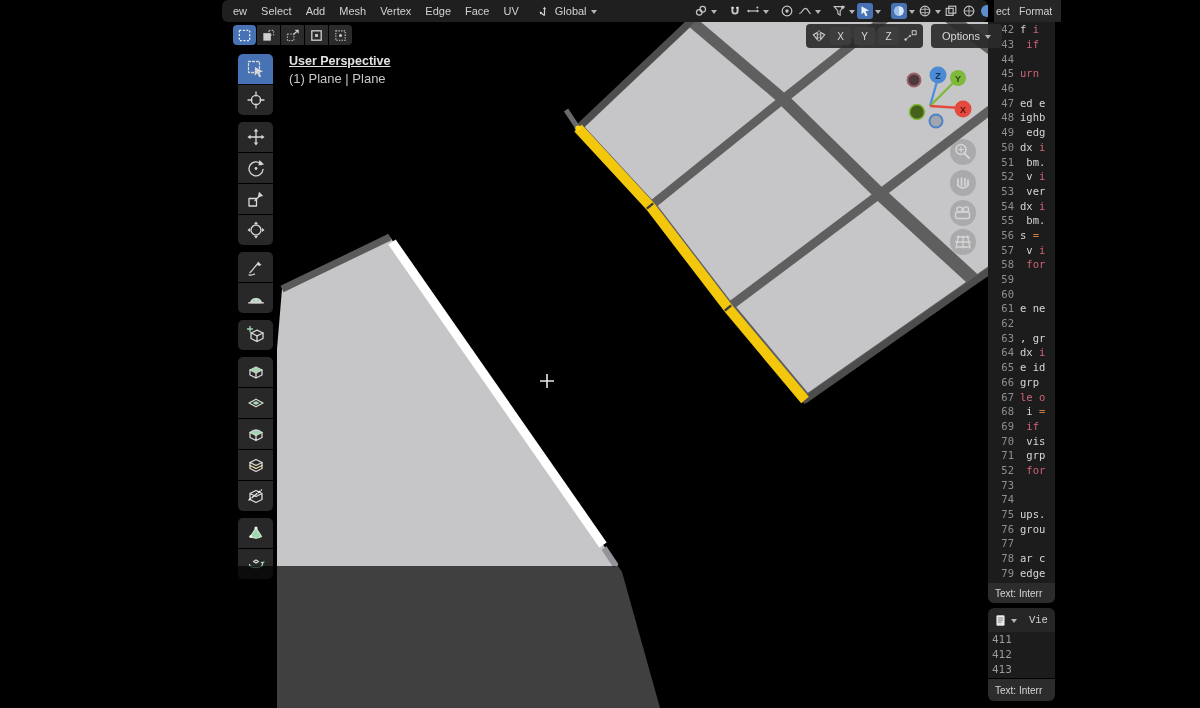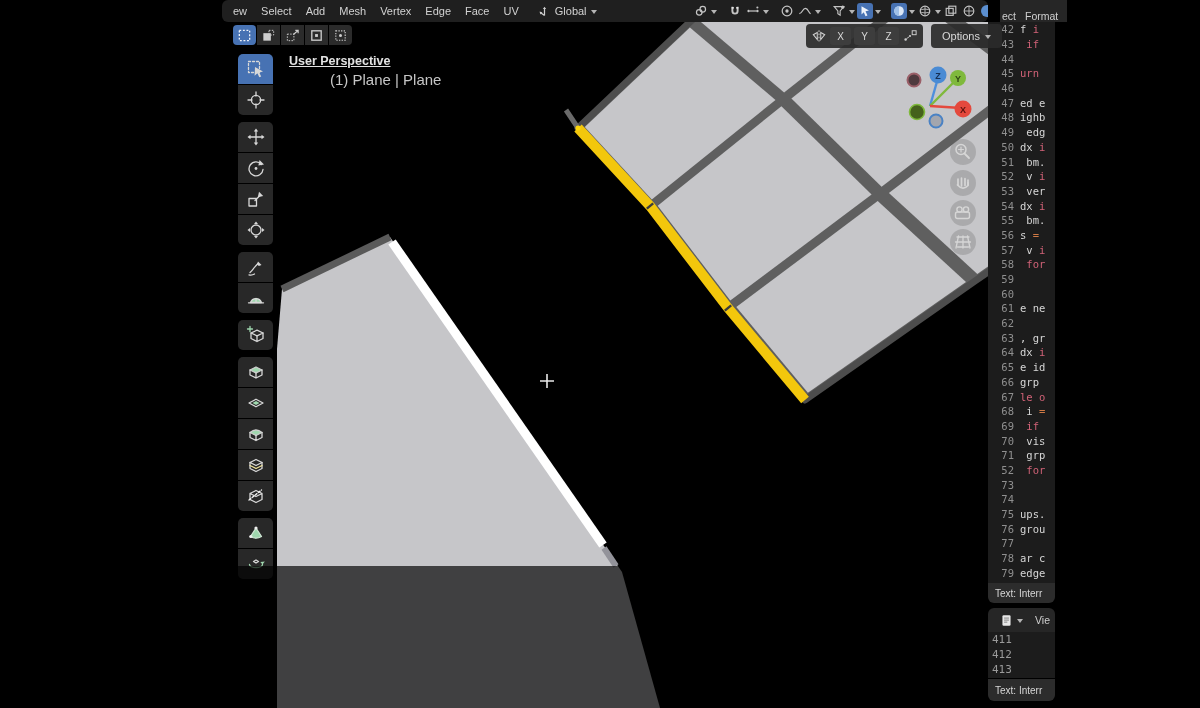"ect" #codeA-header { align-items: flex-end -> center; left: 12px -> 6px }
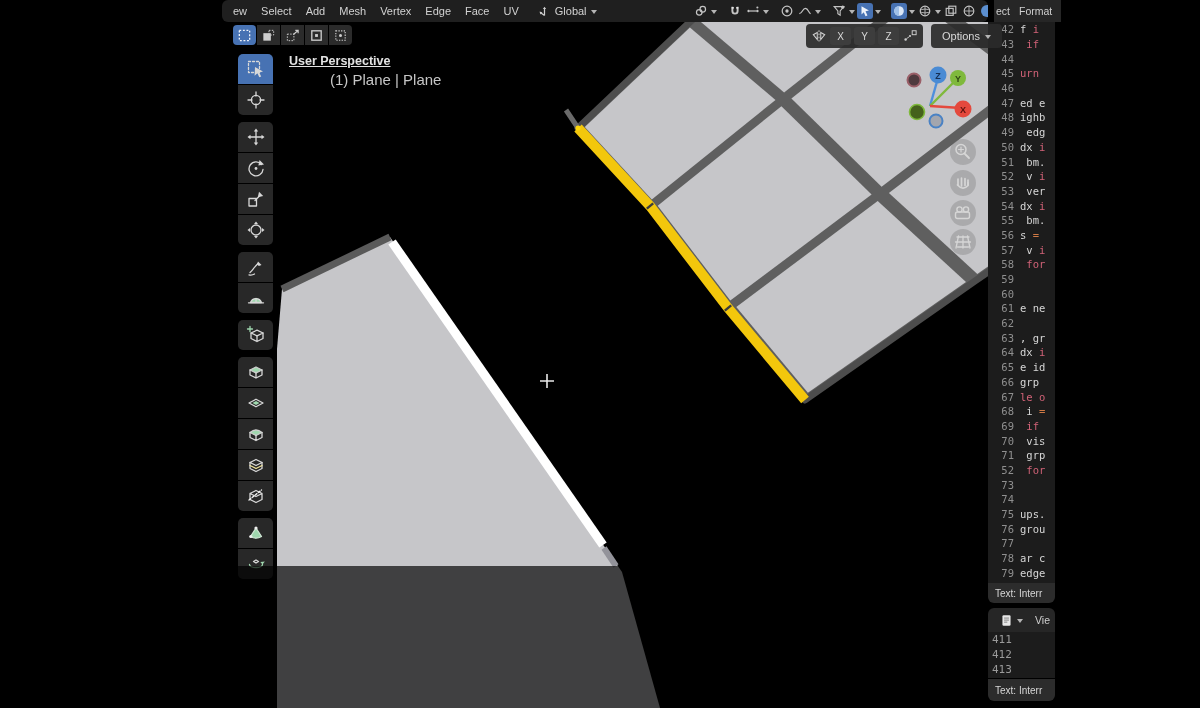"(1) Plane | Plane" #vp-label .l2 { font-size: 15px -> 13px; margin-left: 41px -> none }
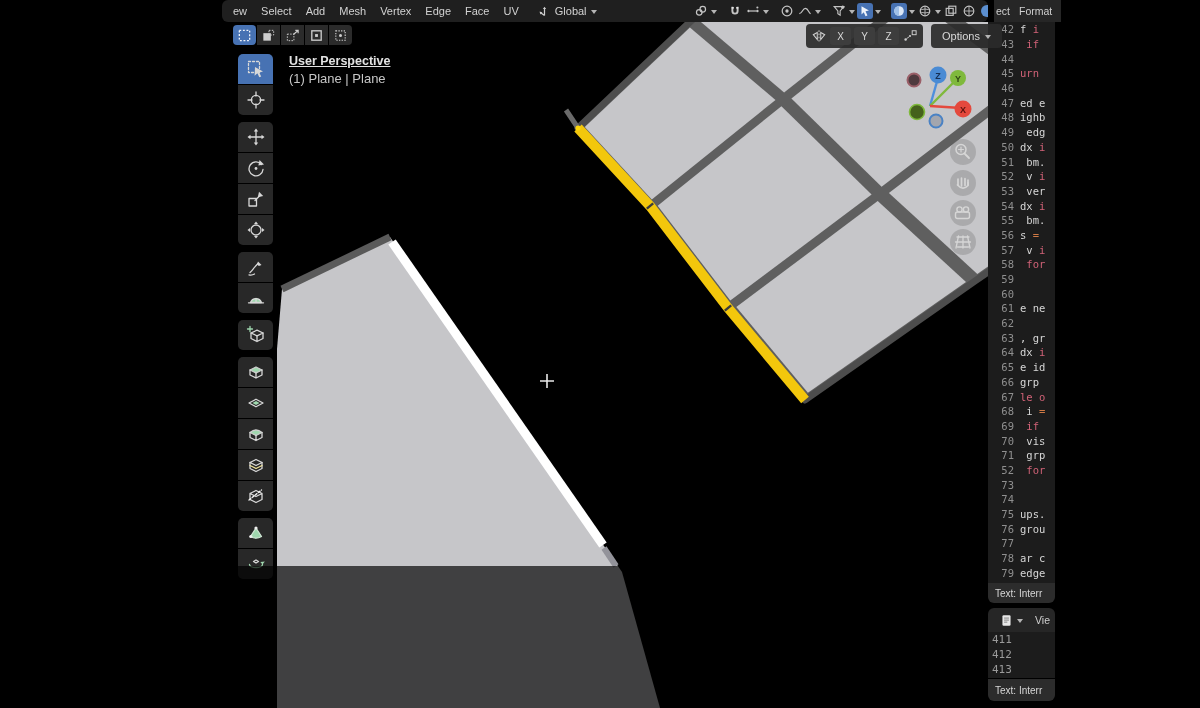"Vie" #codeB-header { font-family: Liberation Sans, sans-serif -> Liberation Mono, monospace; padding-left: 12px -> 6px }
